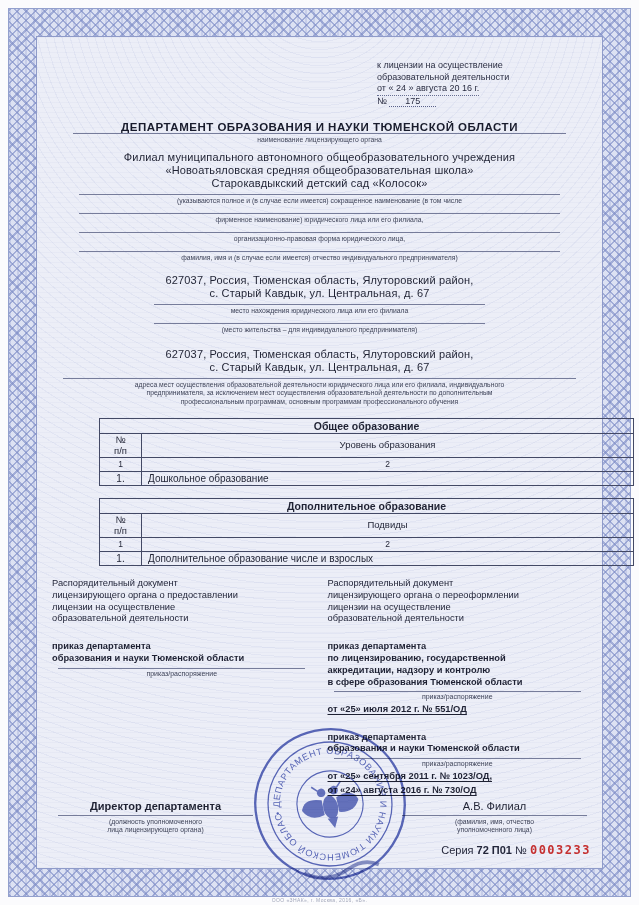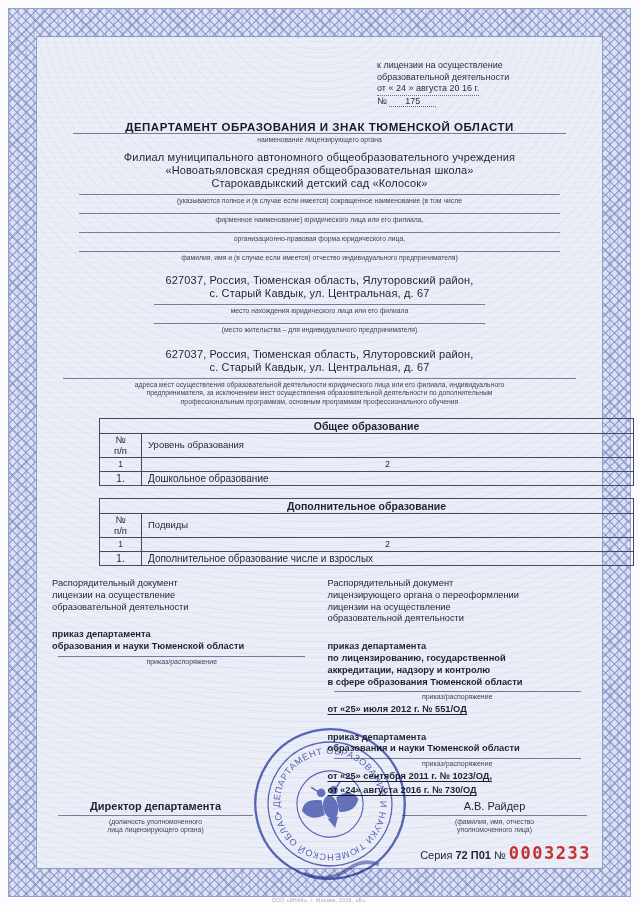"ДЕПАРТАМЕНТ ОБРАЗОВАНИЯ И ЗНАК ТЮМЕНСКОЙ" div.auth-name { text: ЗНАК -> НАУКИ }
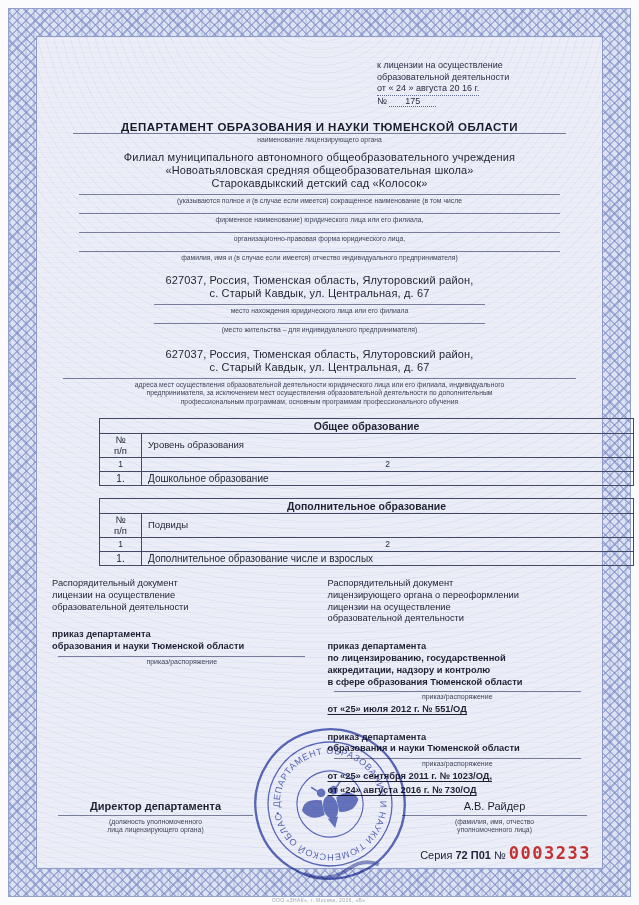"Уровень образования" td.th { text-align: none -> center }
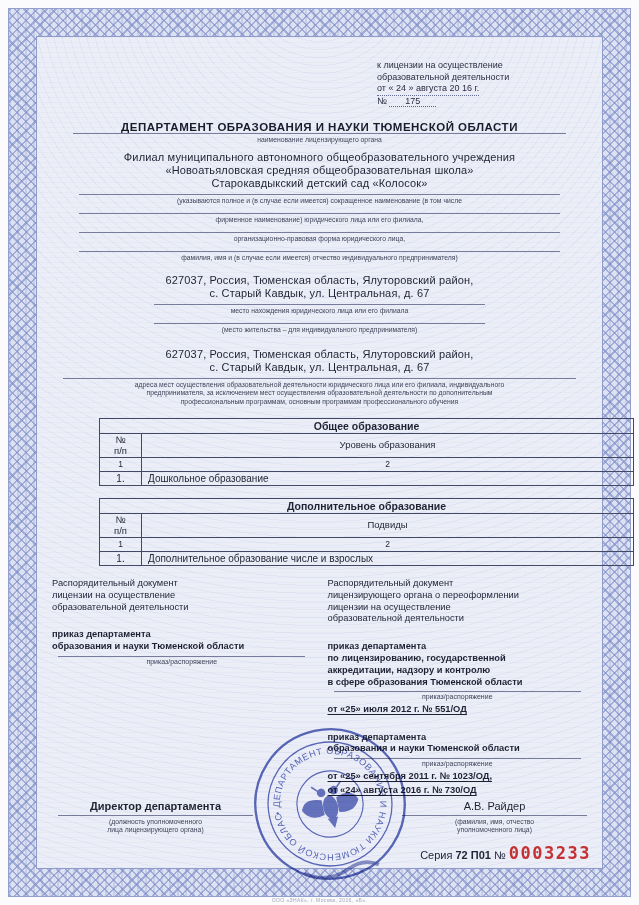"лицензирующего органа о предоставлении" div { html: none -> <div>лицензирующего органа о предоставлении</div> }
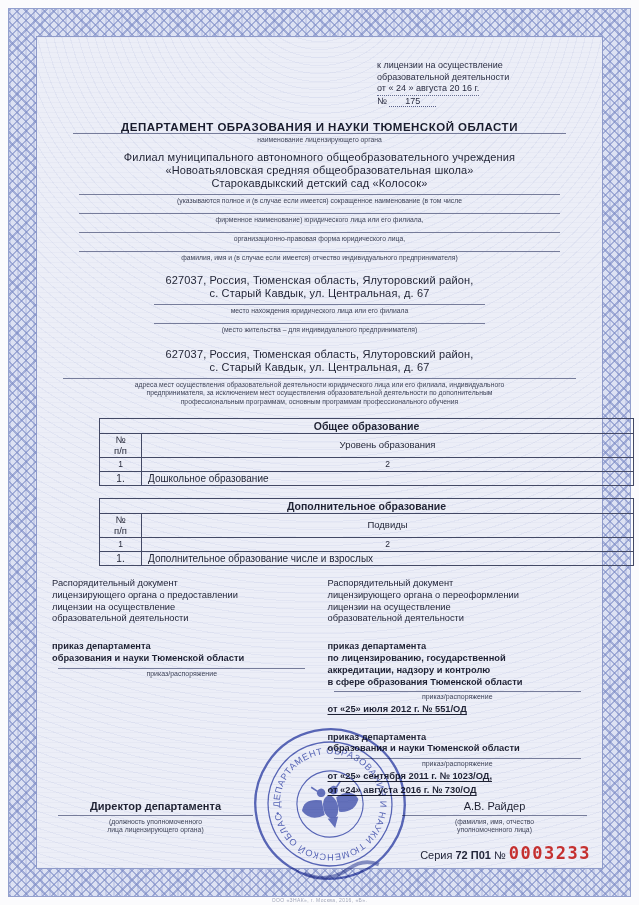"А.В. Райдер" div.sig-name { text: Райдер -> Филиал }
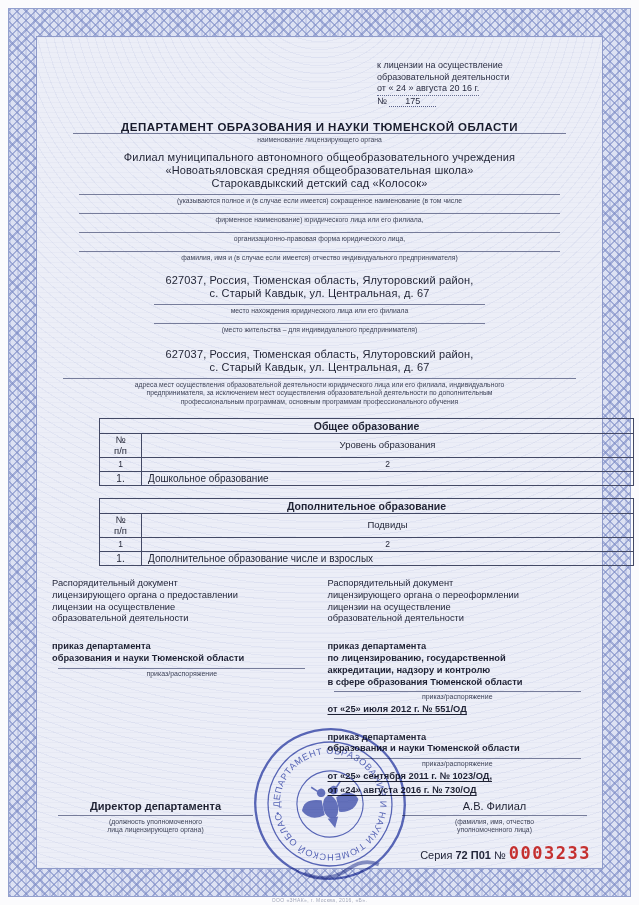"0003233" .ser-num { font-size: 17px -> 12px }
